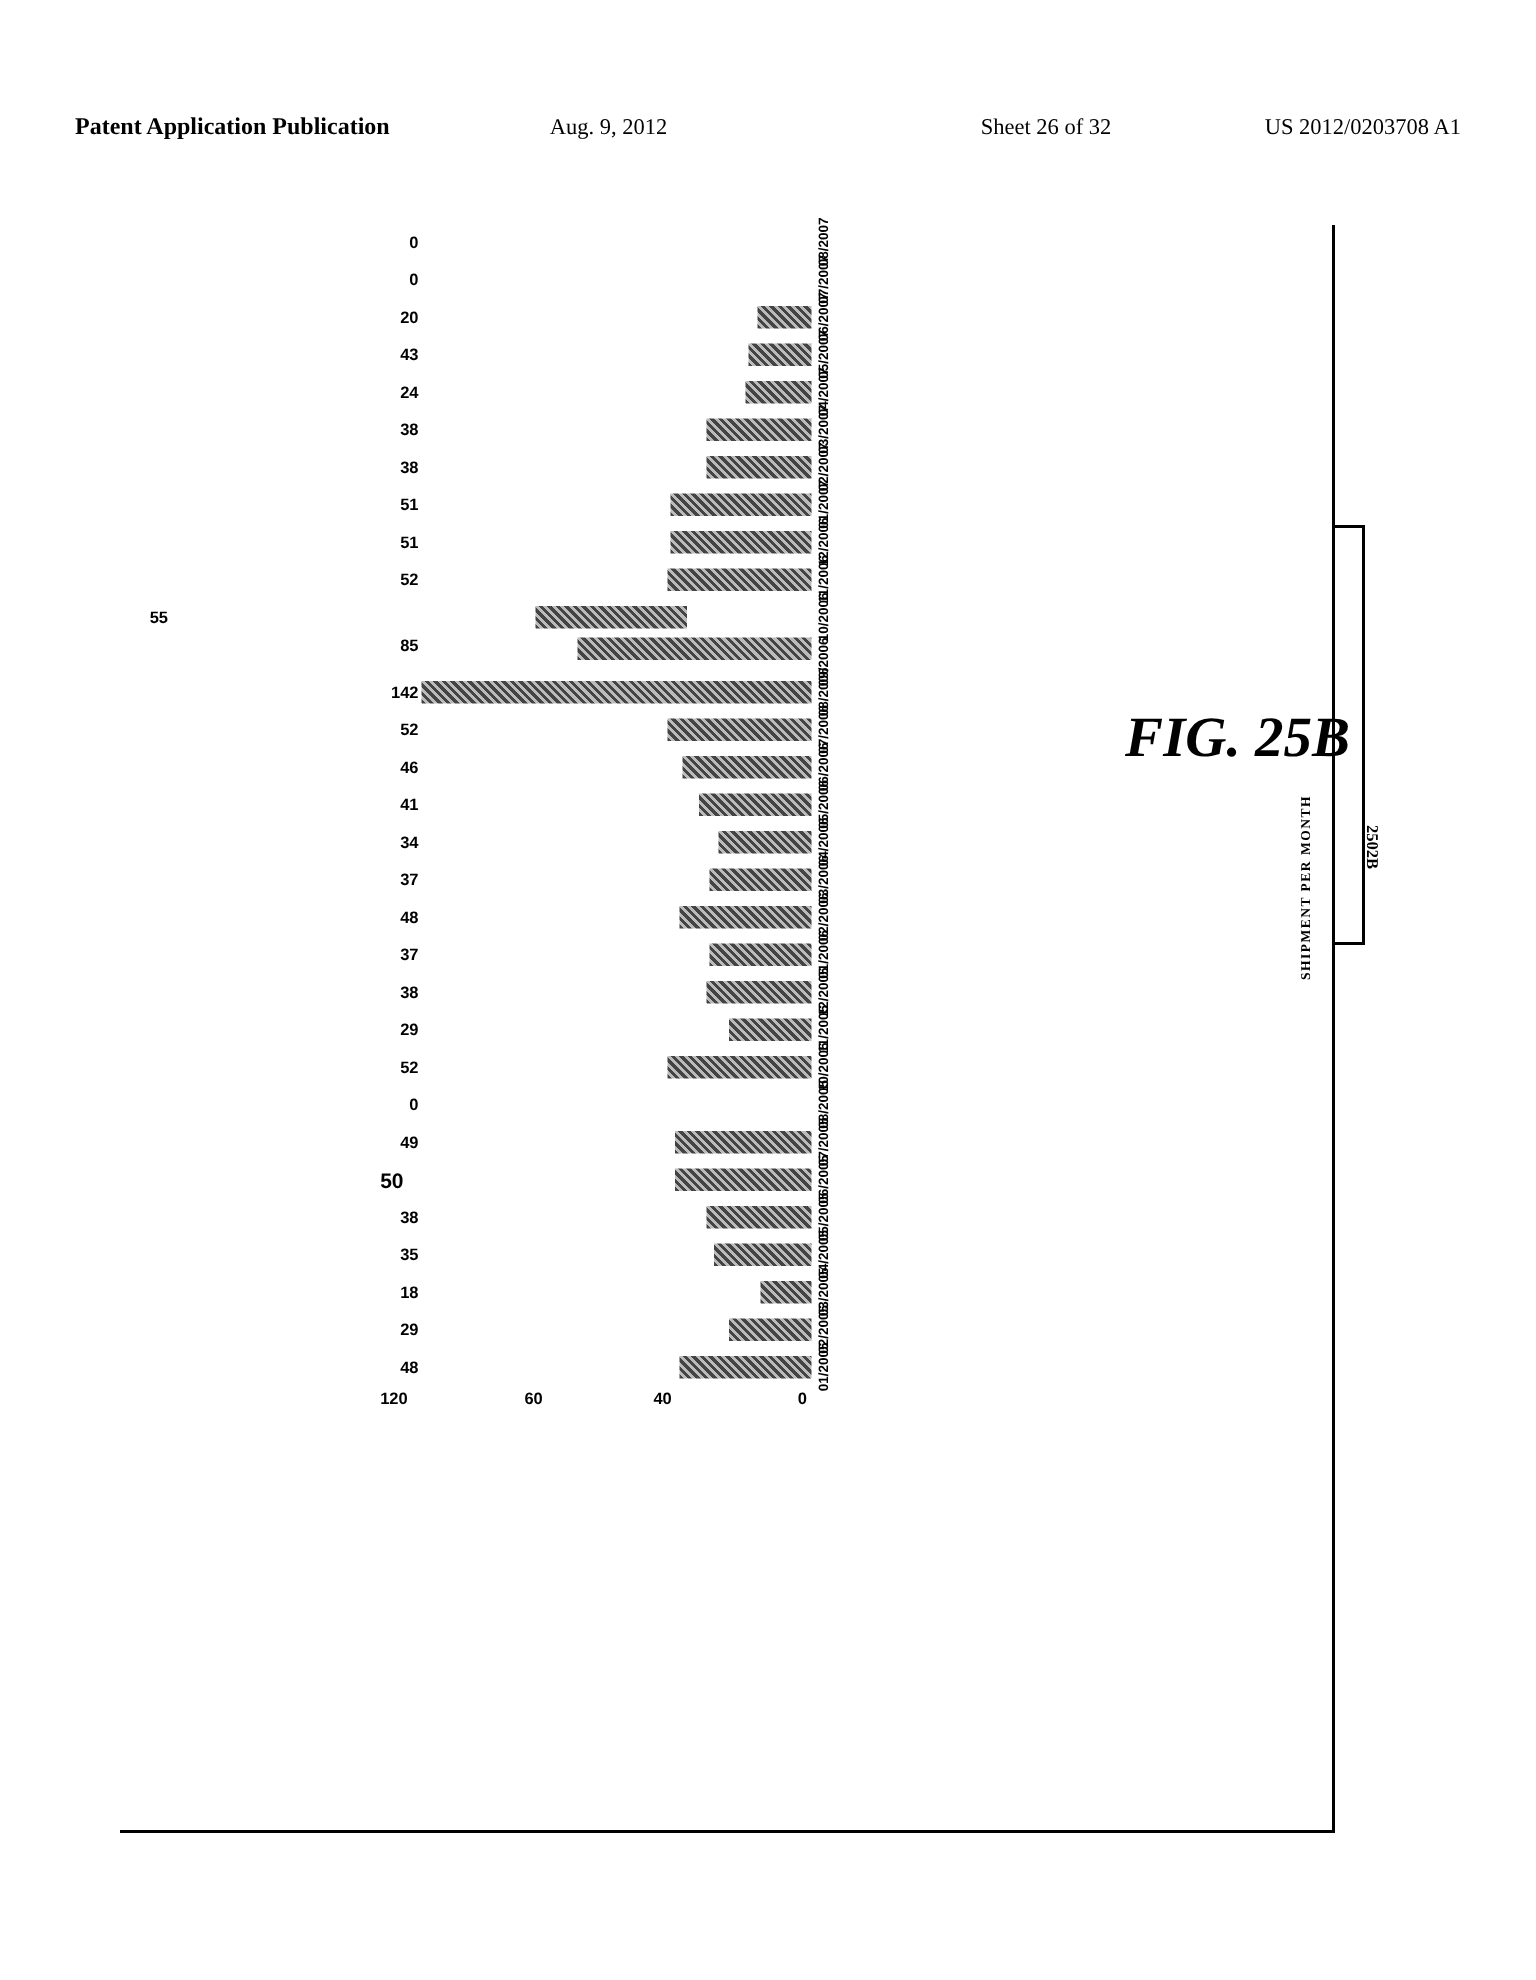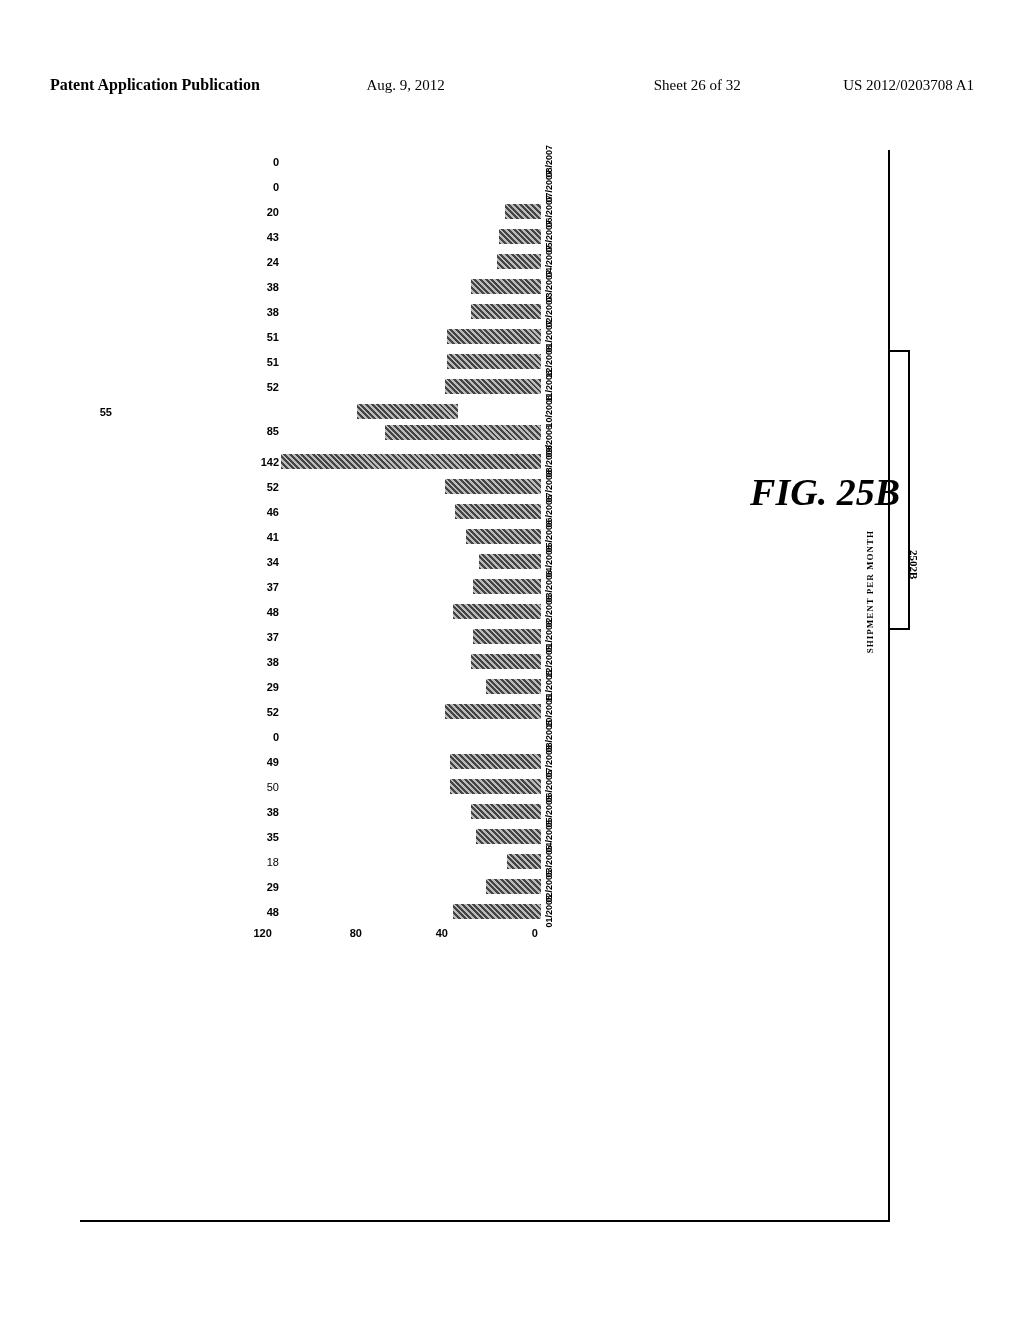"50" div { font-size: 11px -> 14px; font-weight: normal -> bold; margin-right: 2px -> 12px }
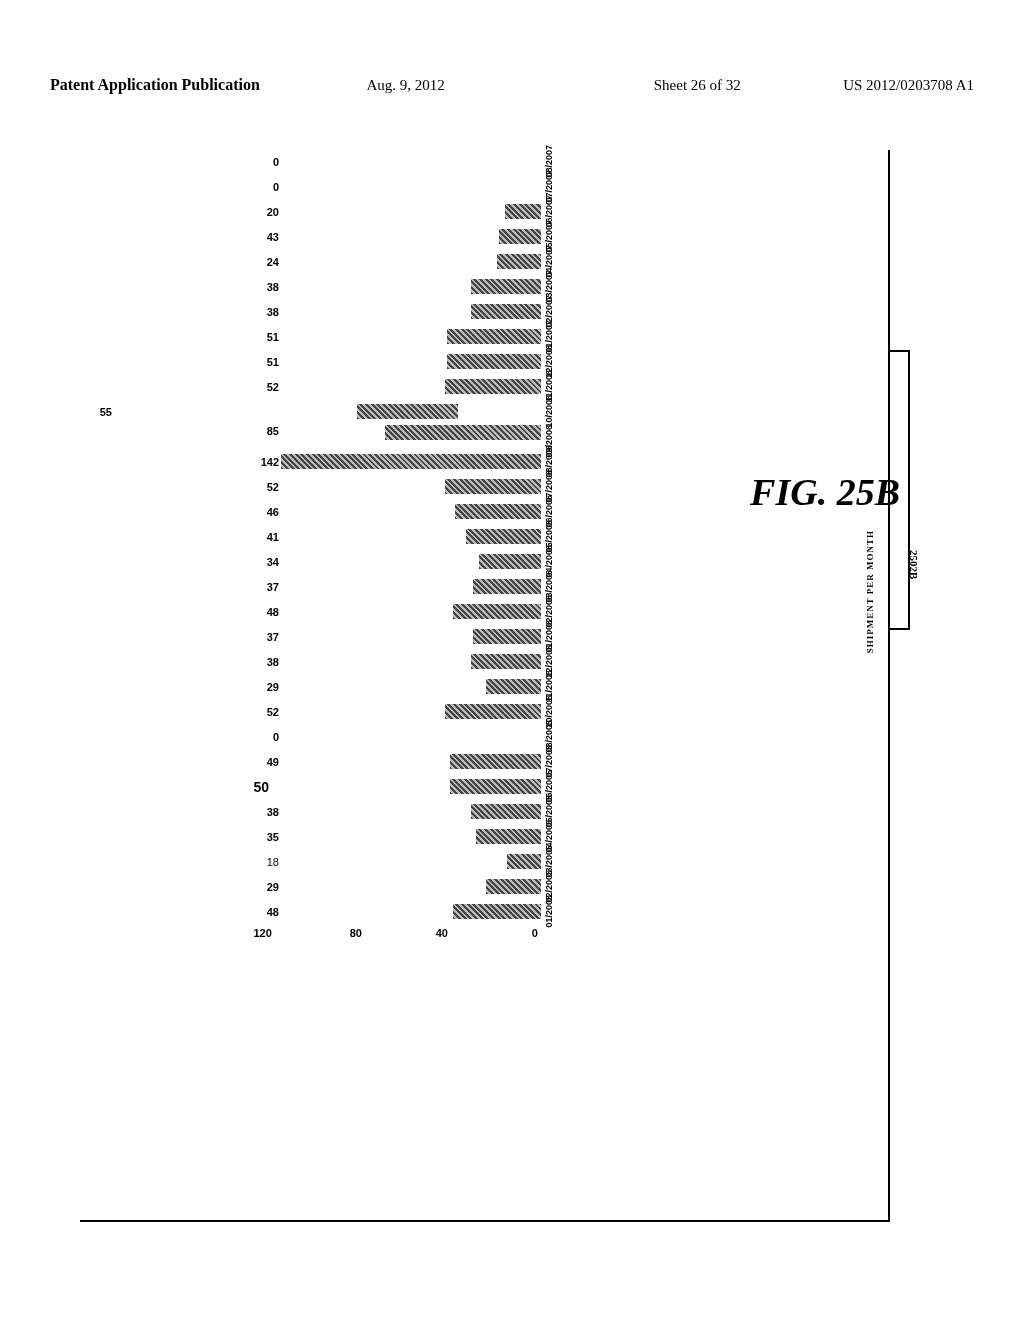"18" div { font-weight: normal -> bold }
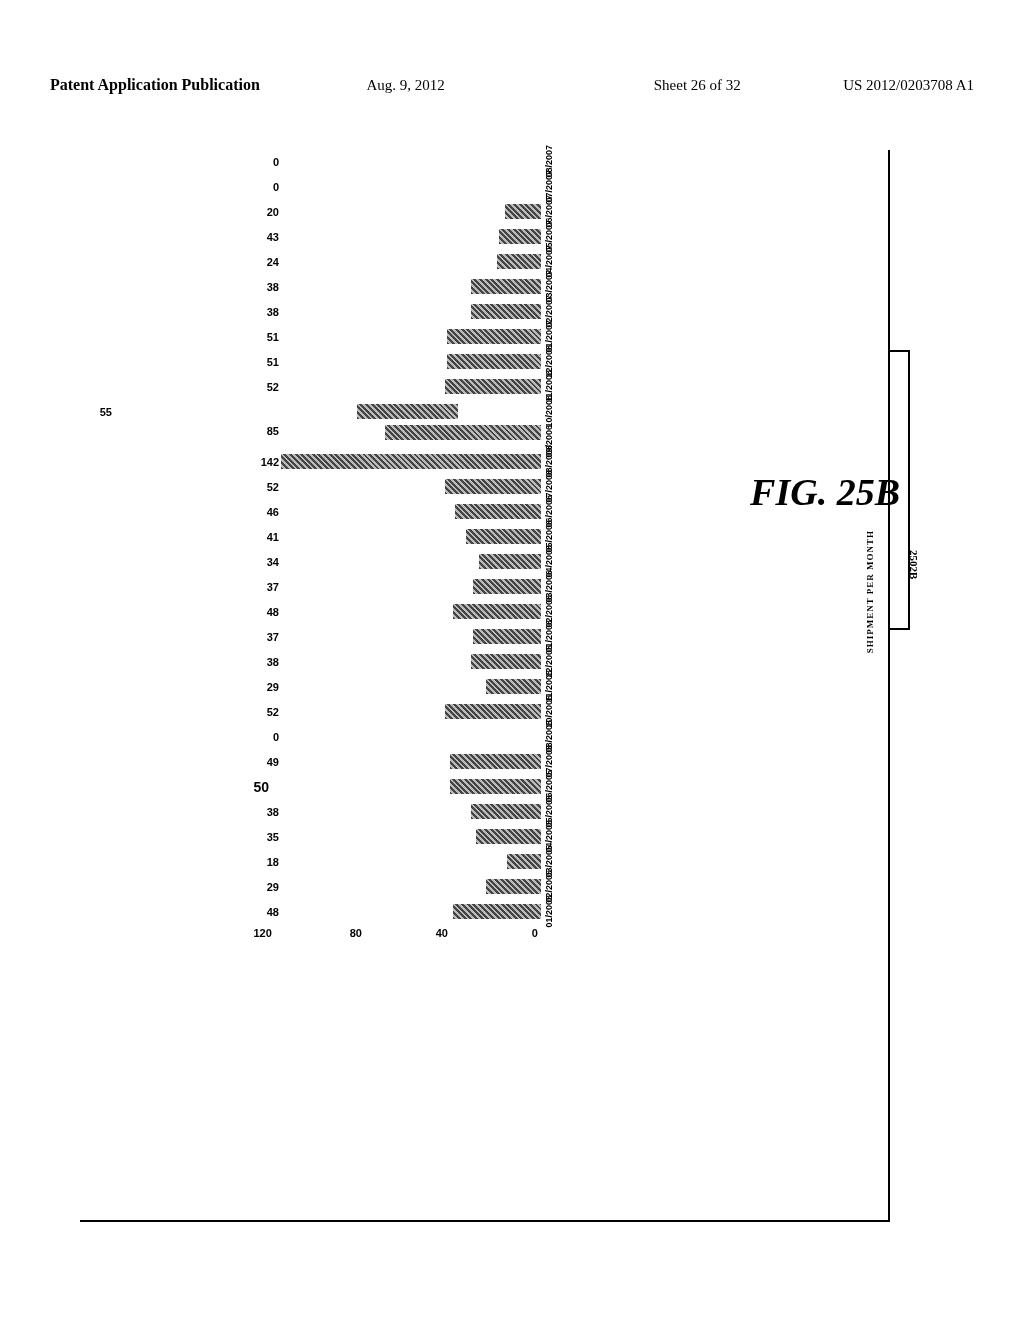"80" span { text: 80 -> 60 }
